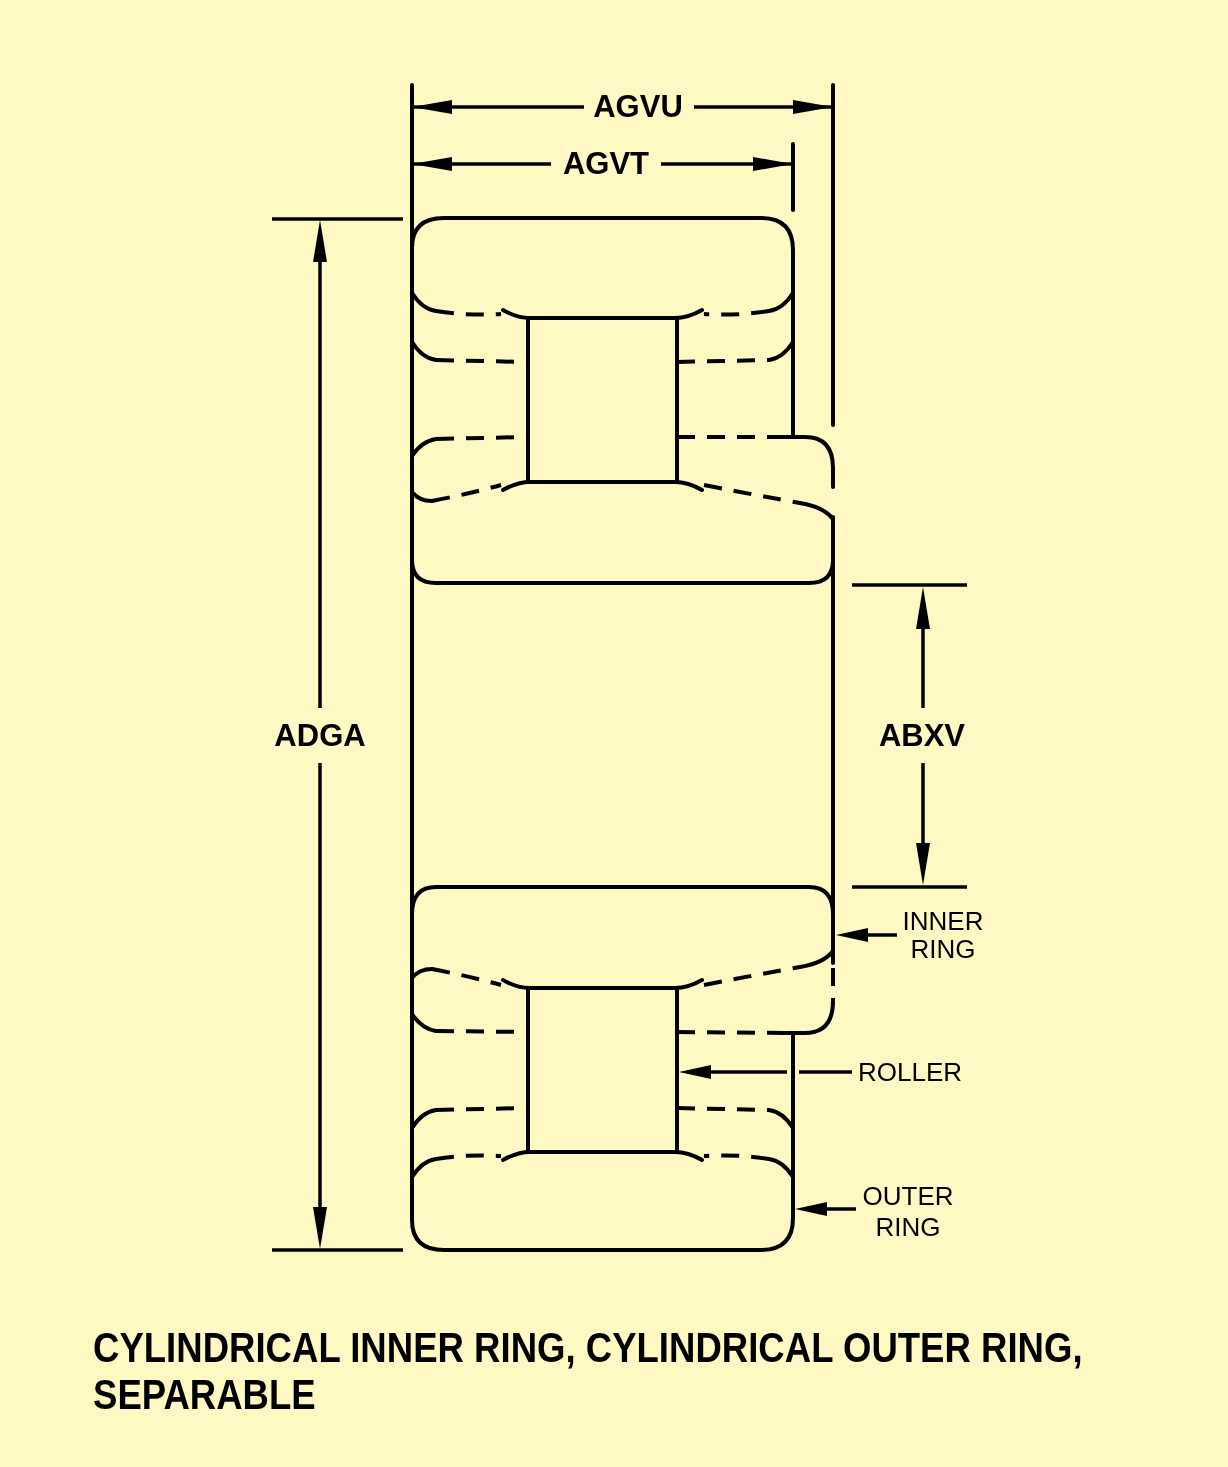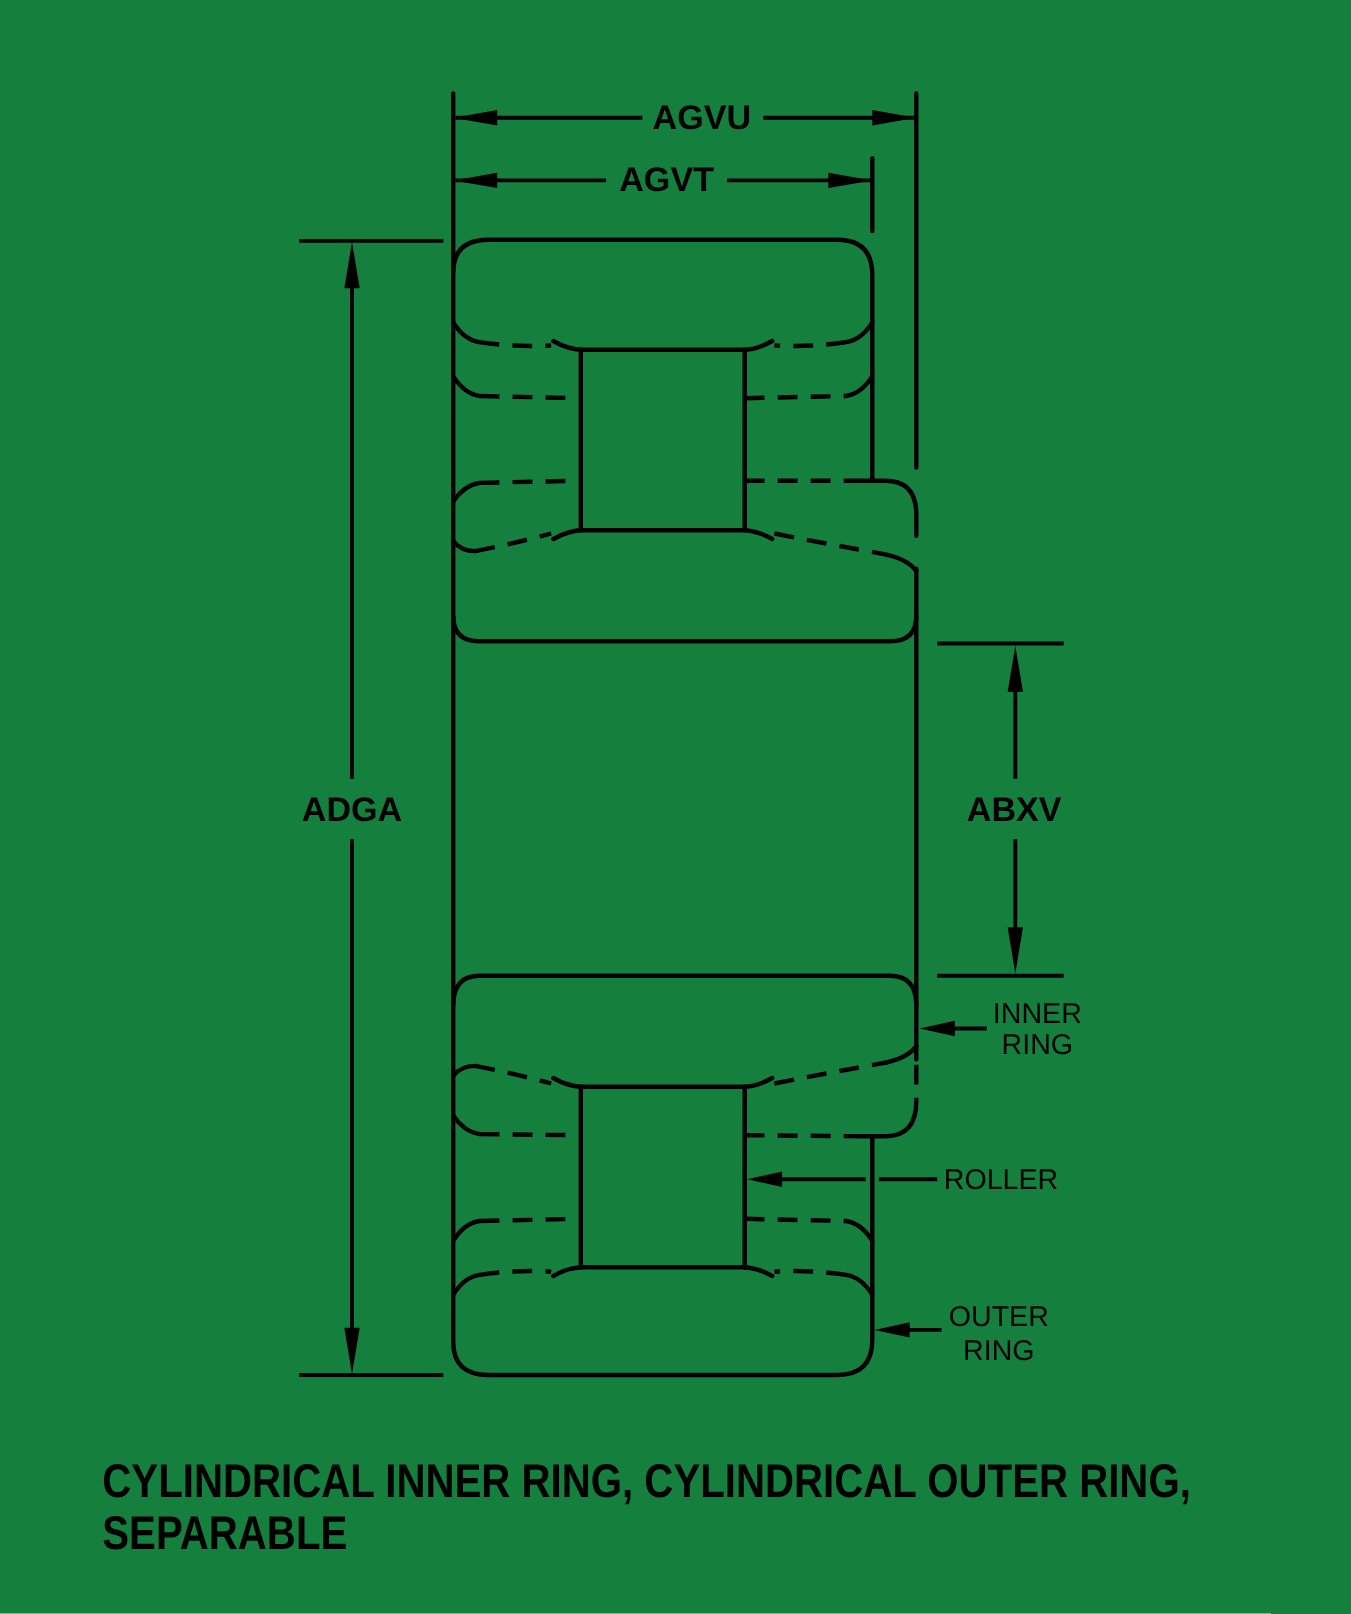"AGVU" .page { background: #15803d -> #fef9c3 }
